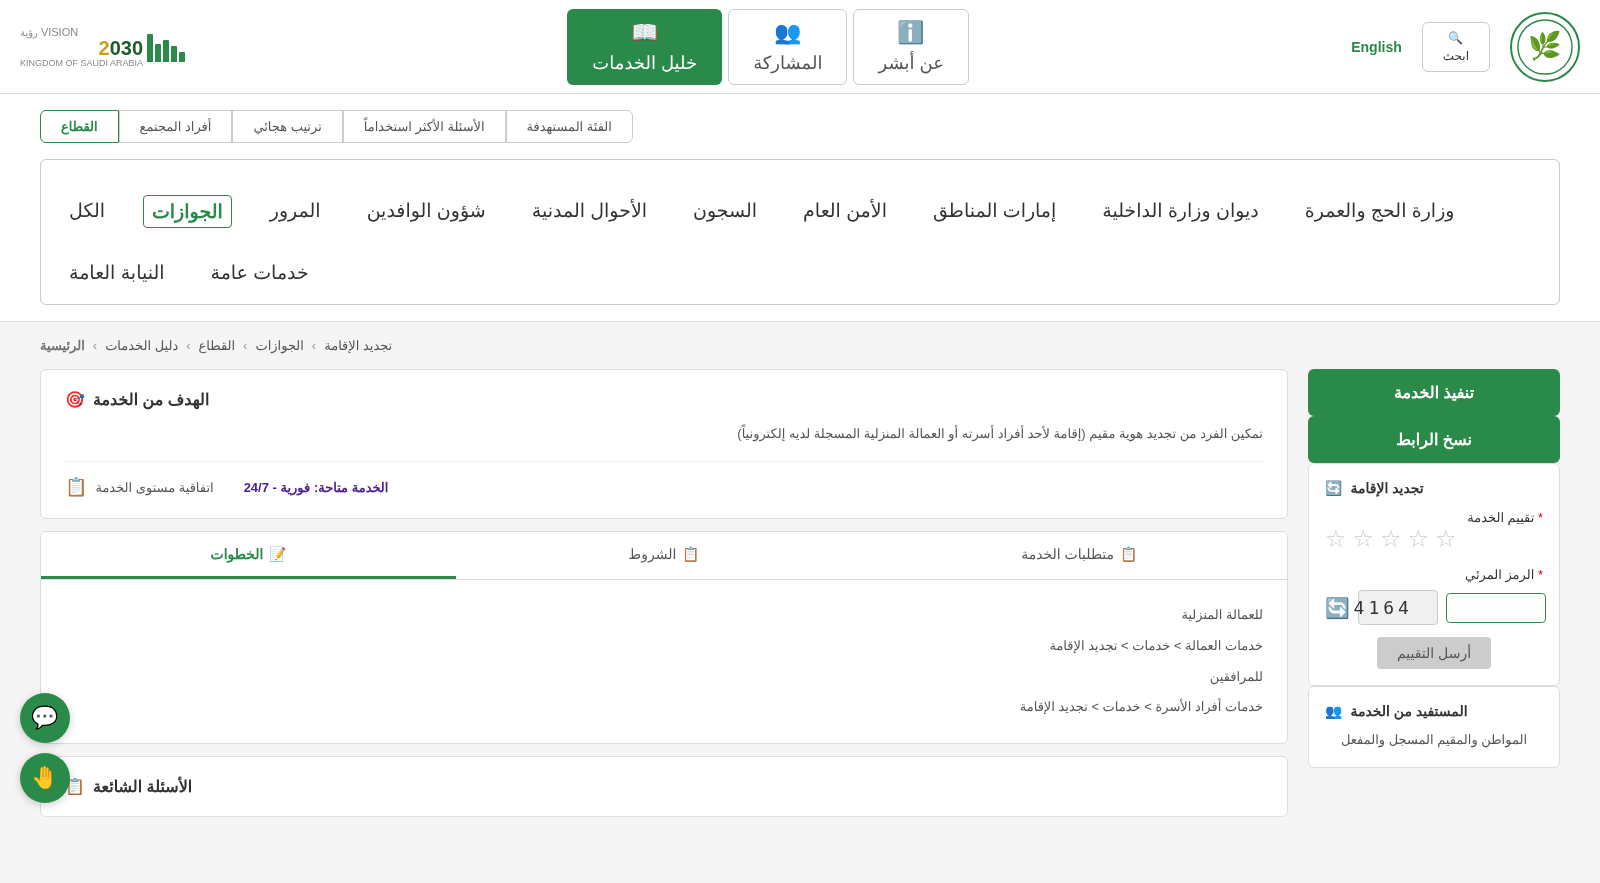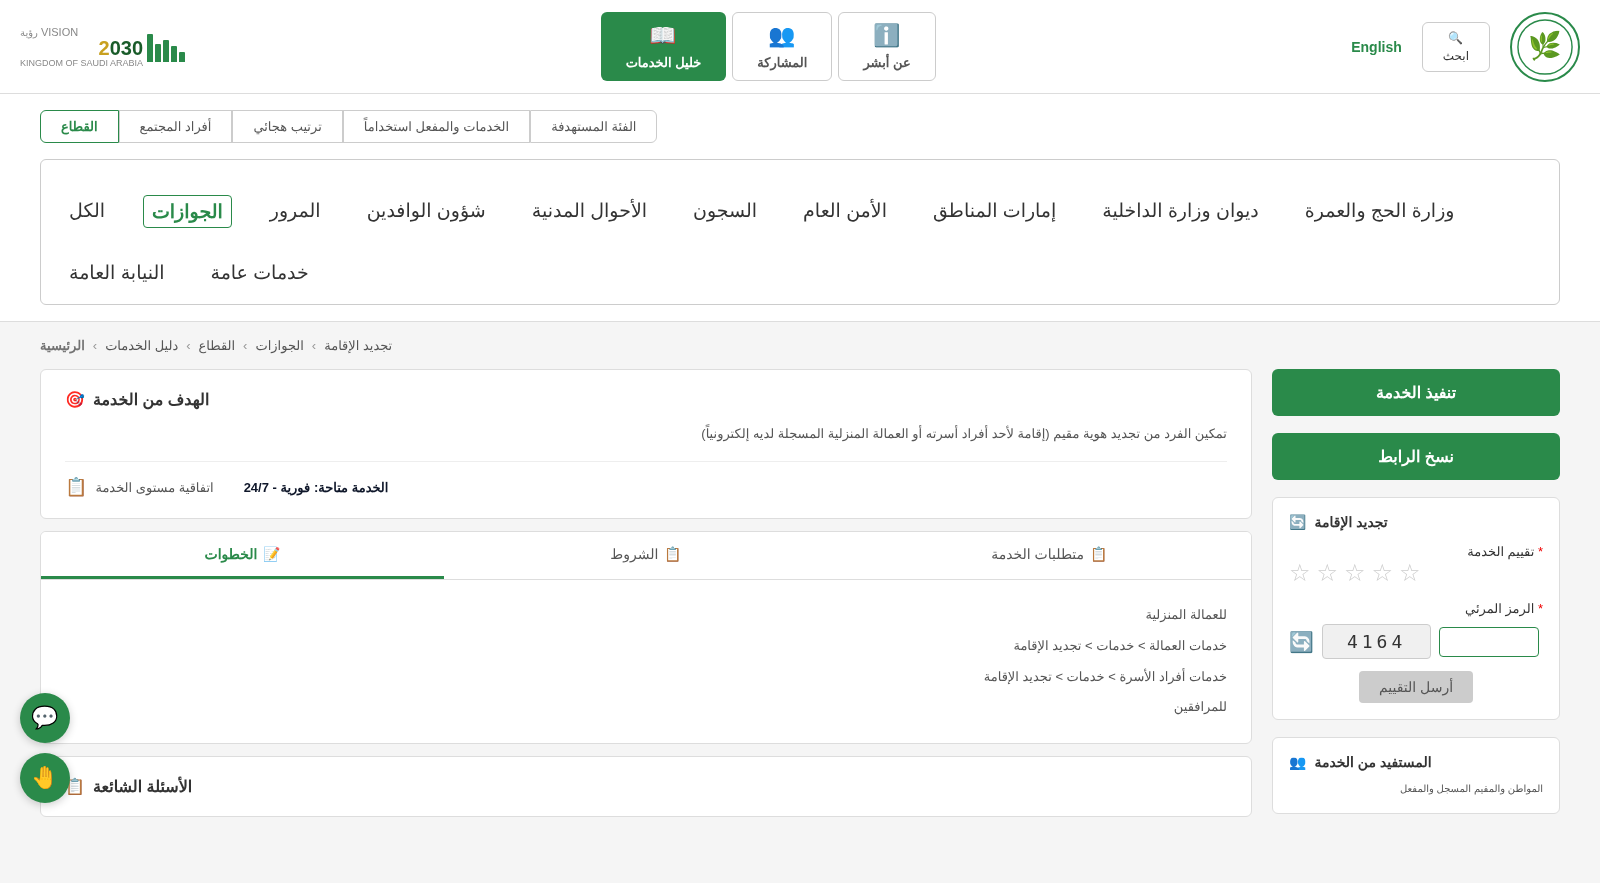"خليل الخدمات" .nav-item .nav-label { font-size: 13px -> 18px; font-weight: bold -> none }
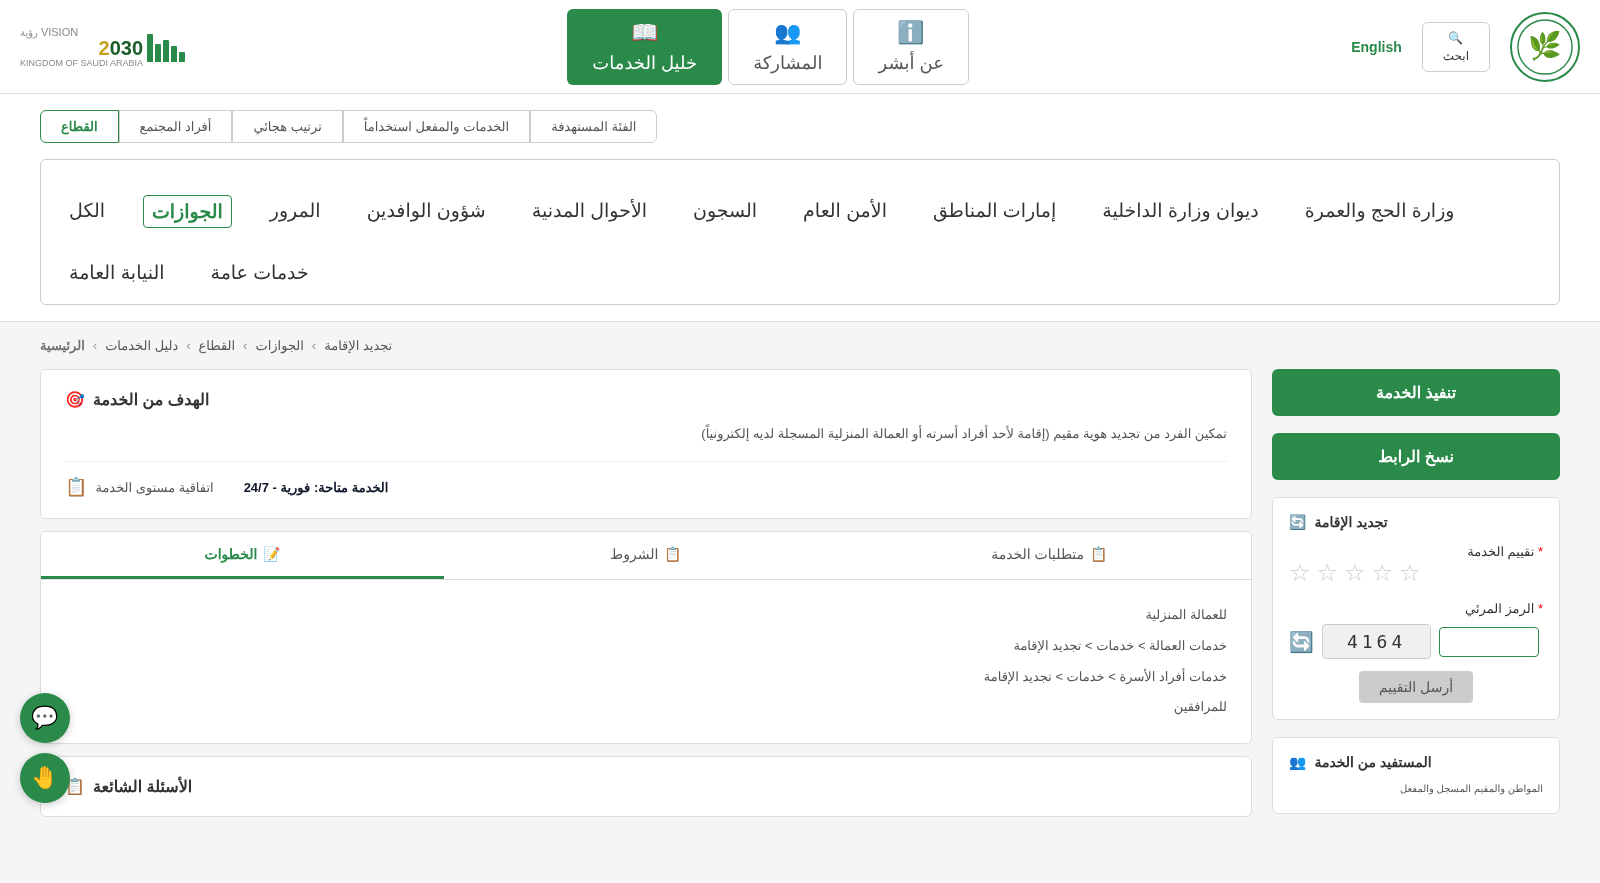"الخدمات والمفعل استخداماً" div.sector-tab { text: الخدمات والمفعل -> الأسئلة الأكثر }
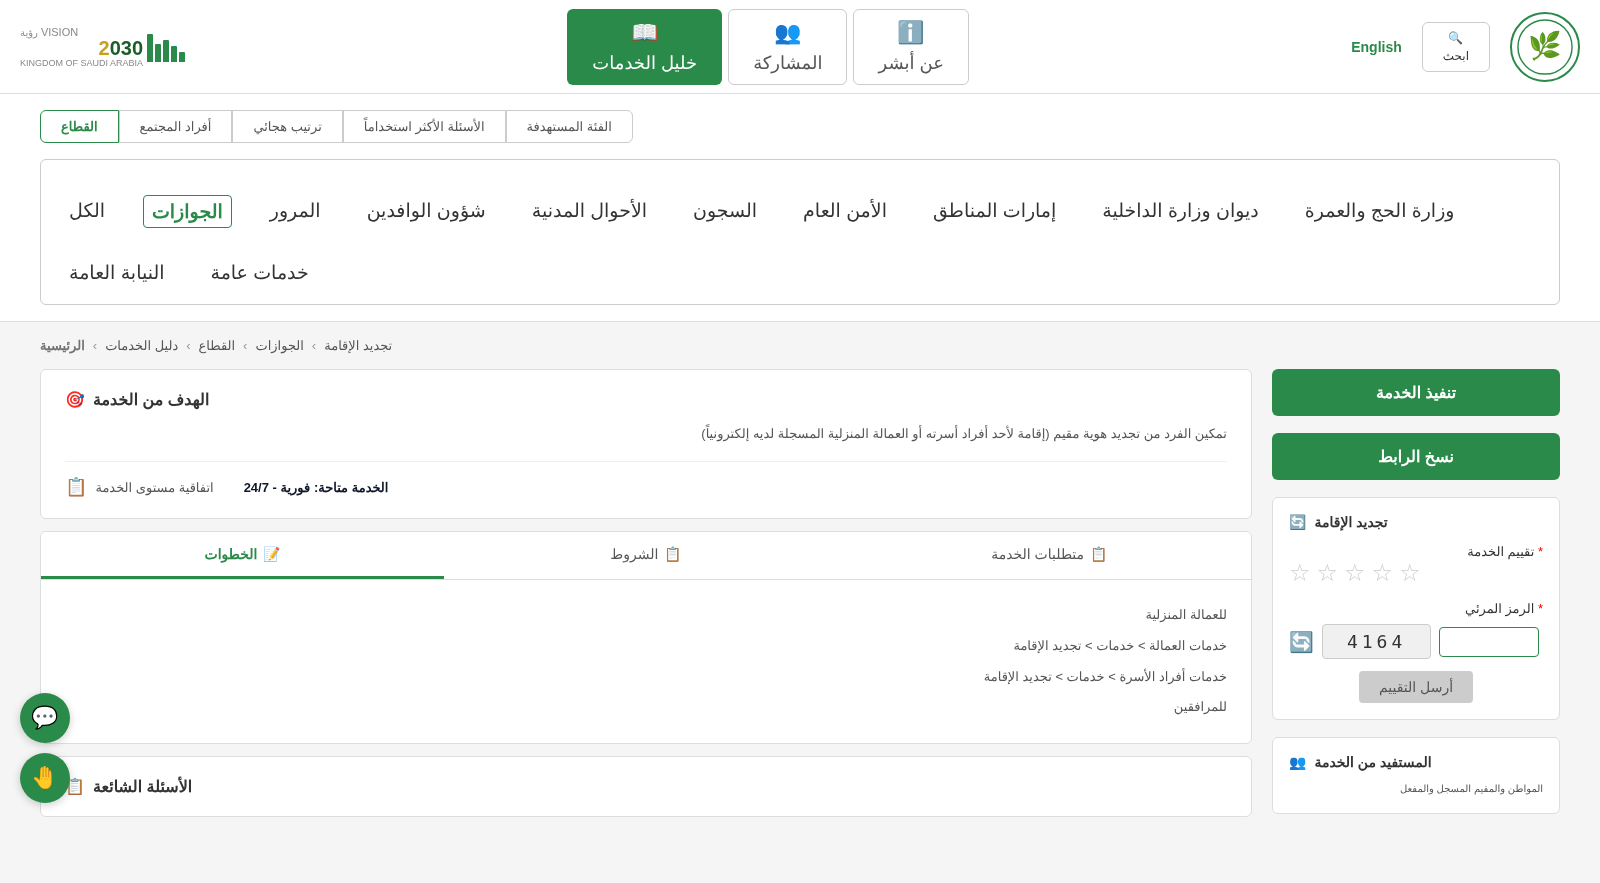"تنفيذ الخدمة" .sidebar { gap: 17px -> 0; width: 288px -> 252px }
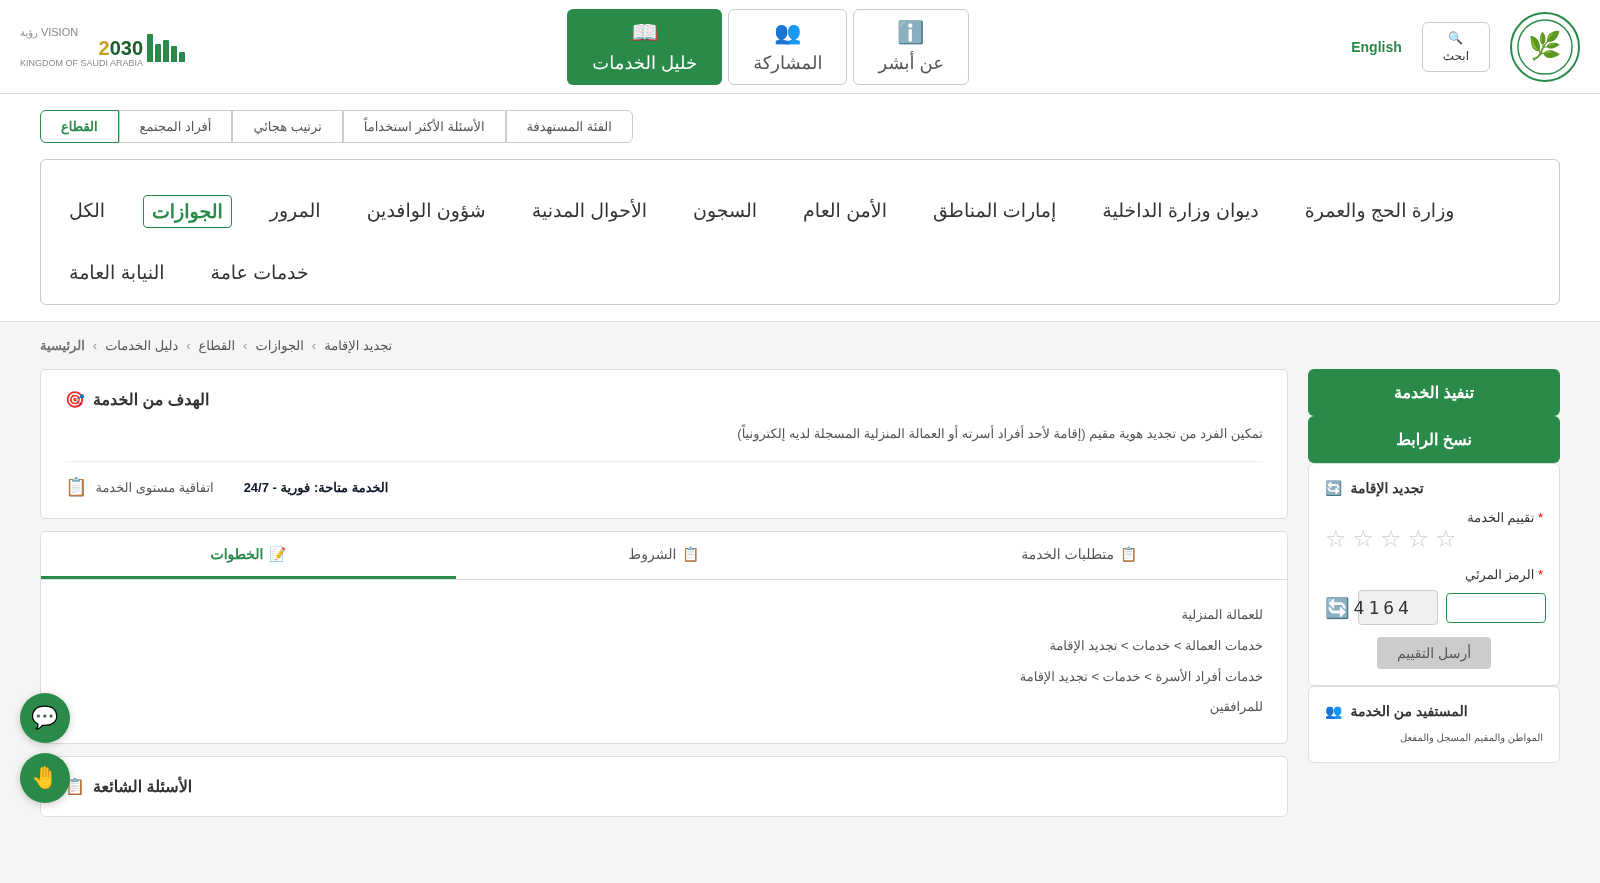"الخدمة متاحة: فورية - 24/7" .sla-value { color: #0f172a -> #4c1d95 }
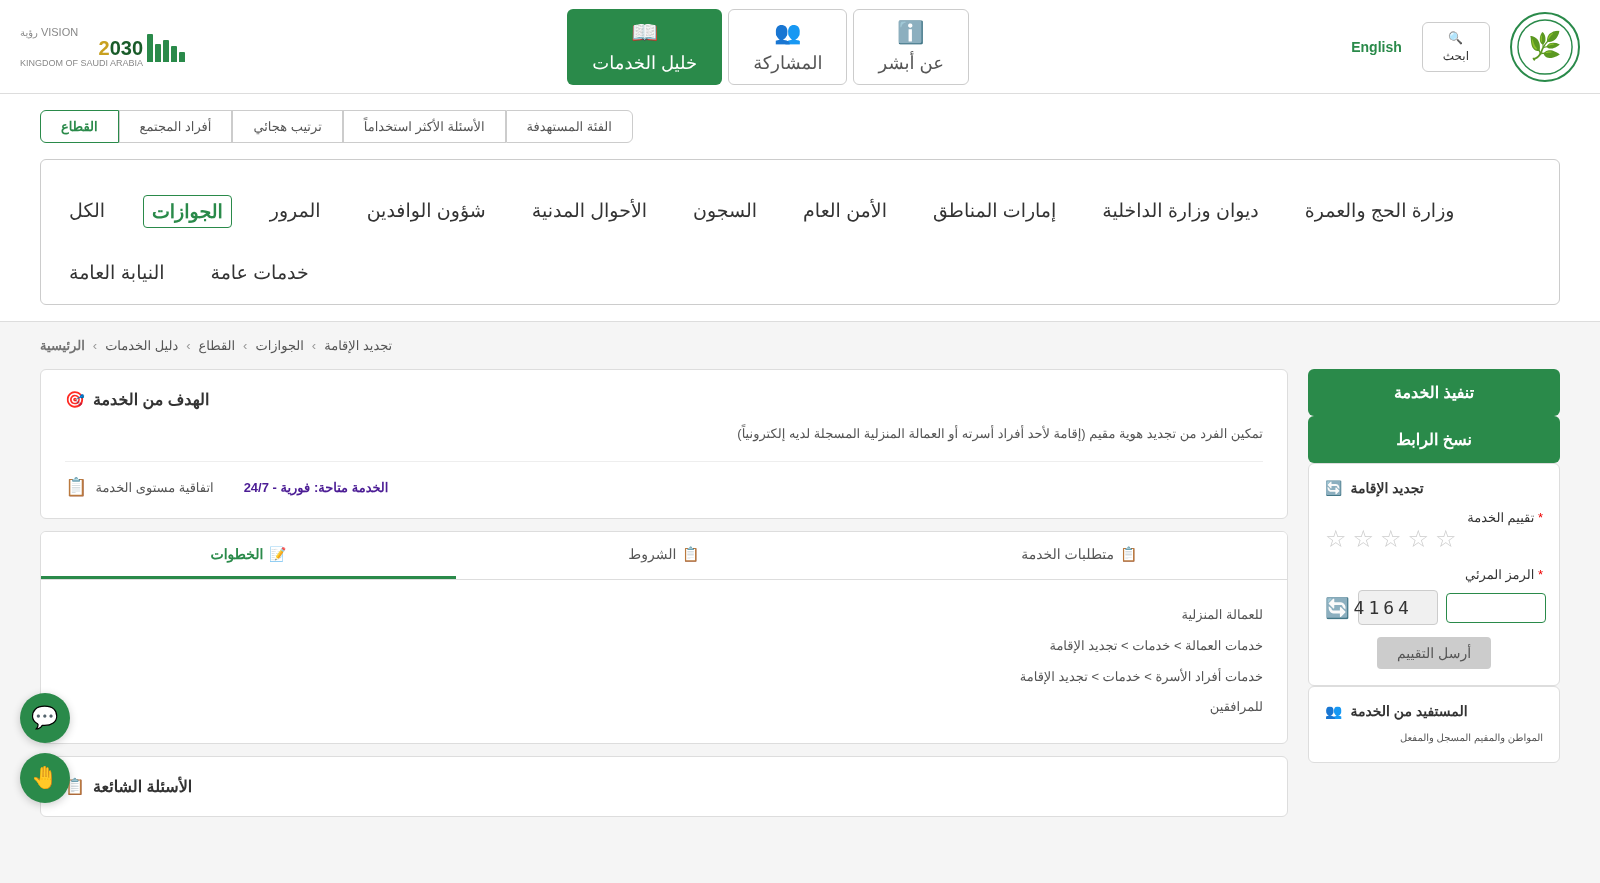"خدمات أفراد الأسرة > خدمات" li { order: before "للمرافقين" -> after "للمرافقين" }
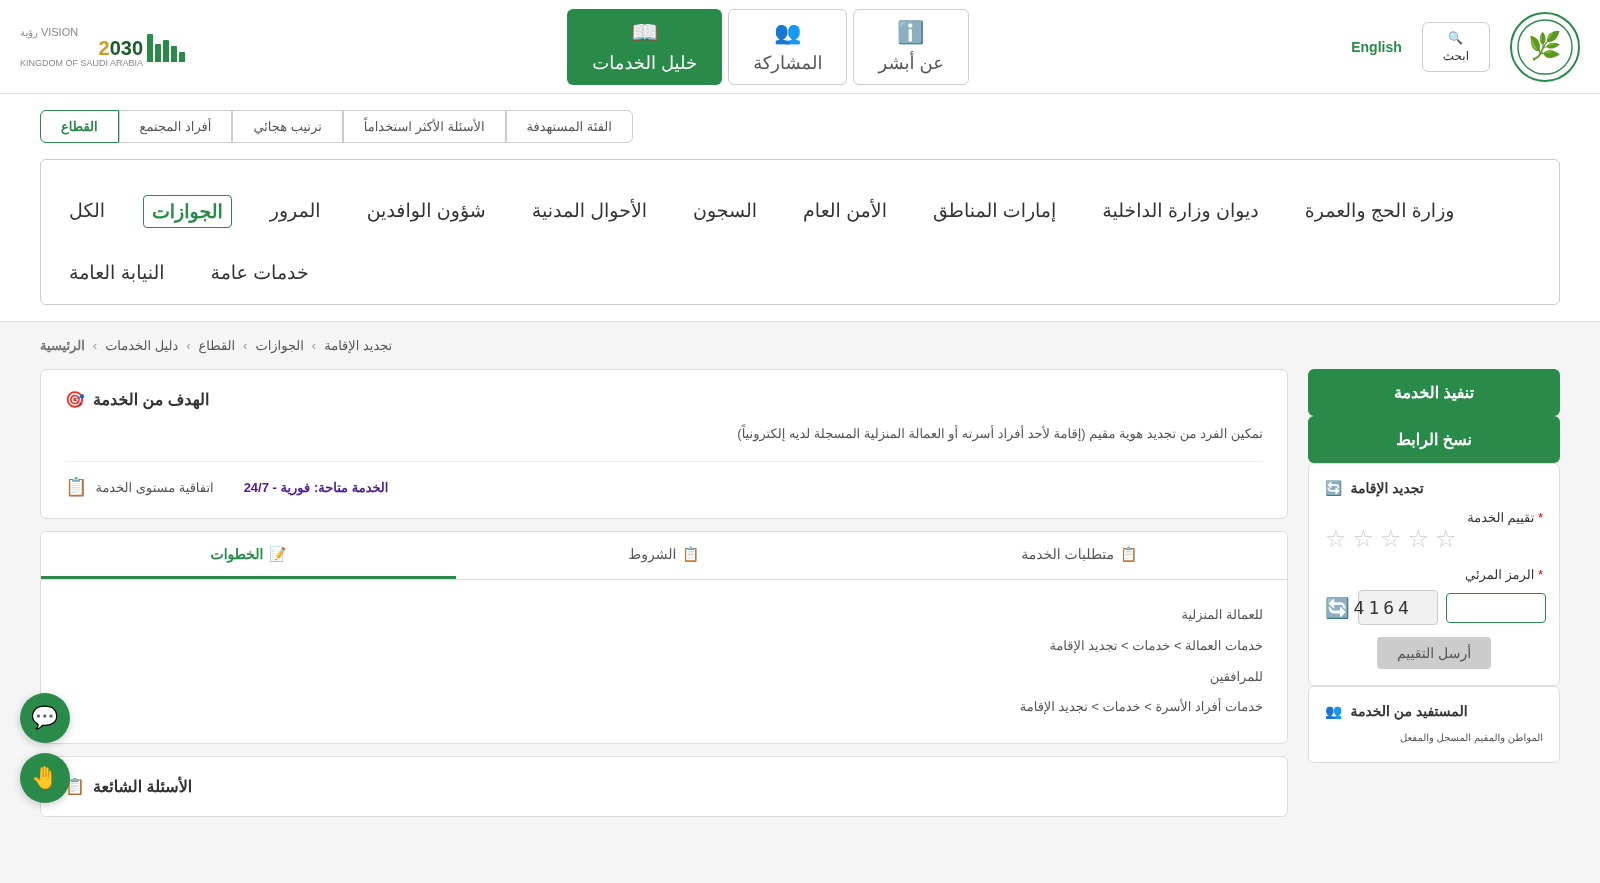"المواطن والمقيم المسجل والمفعل" .beneficiary-text { font-size: 10px -> 13px; text-align: right -> center }
